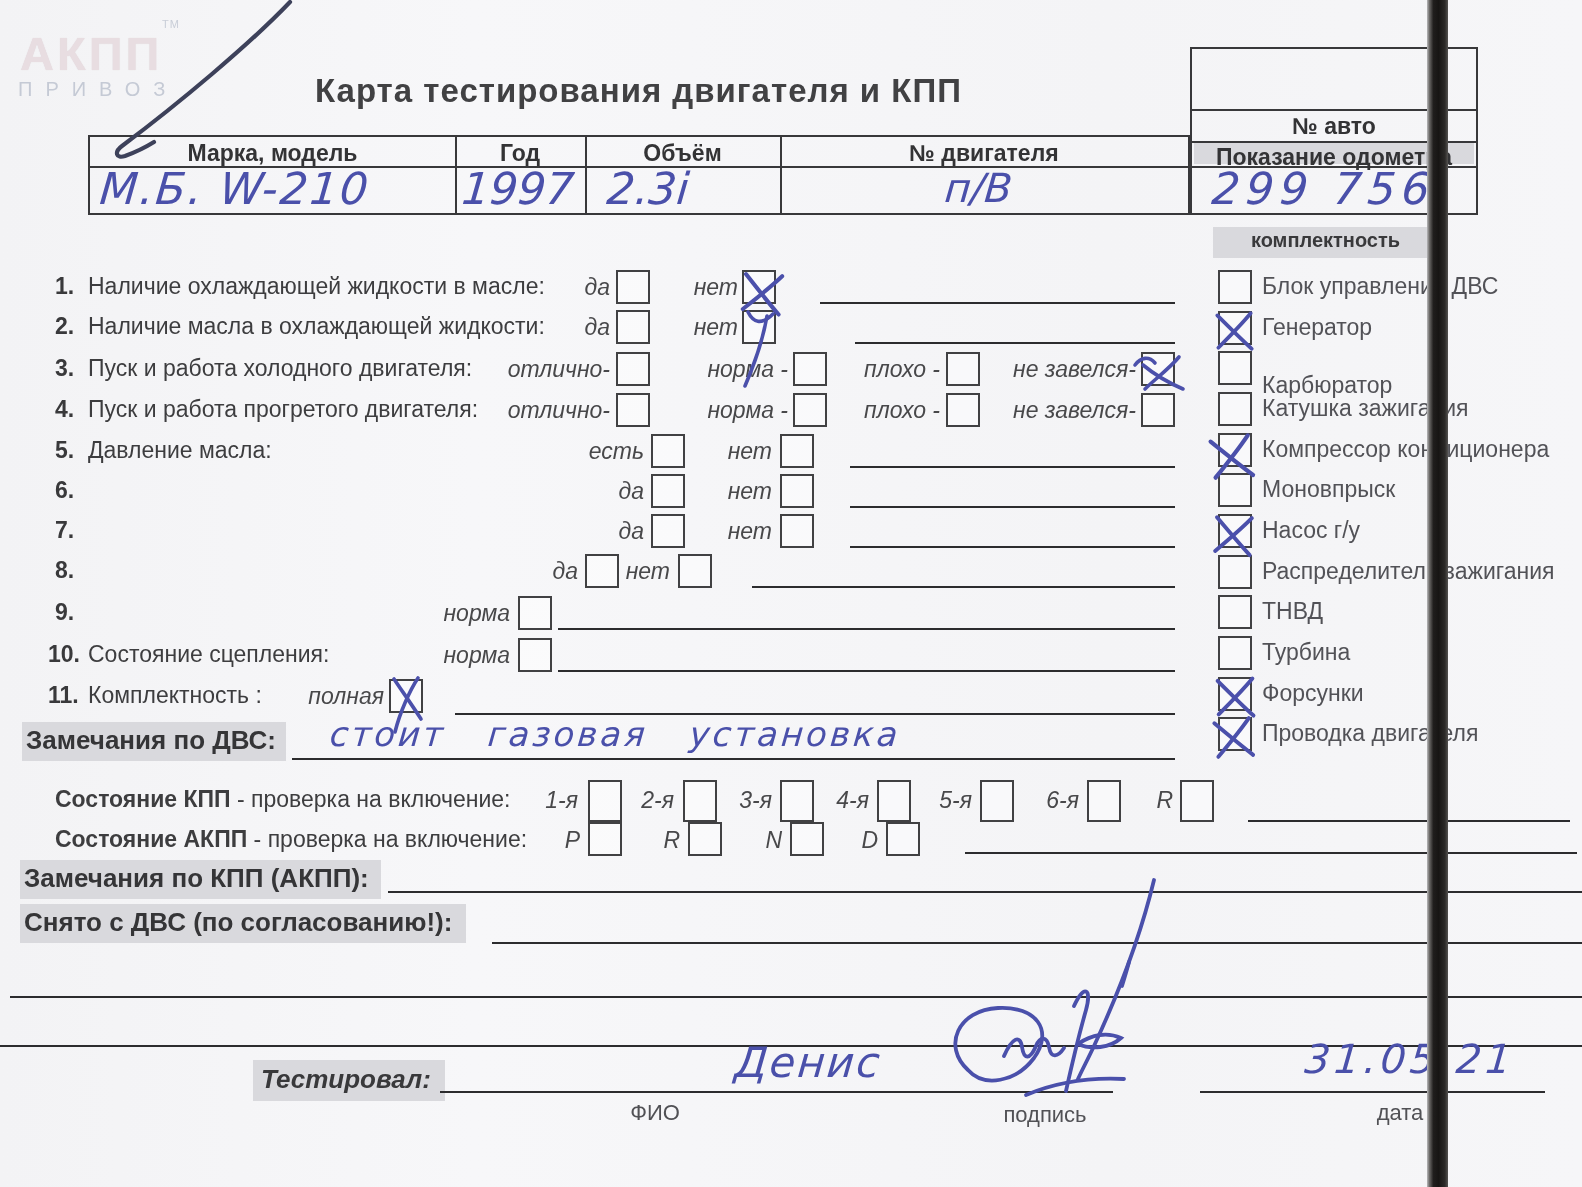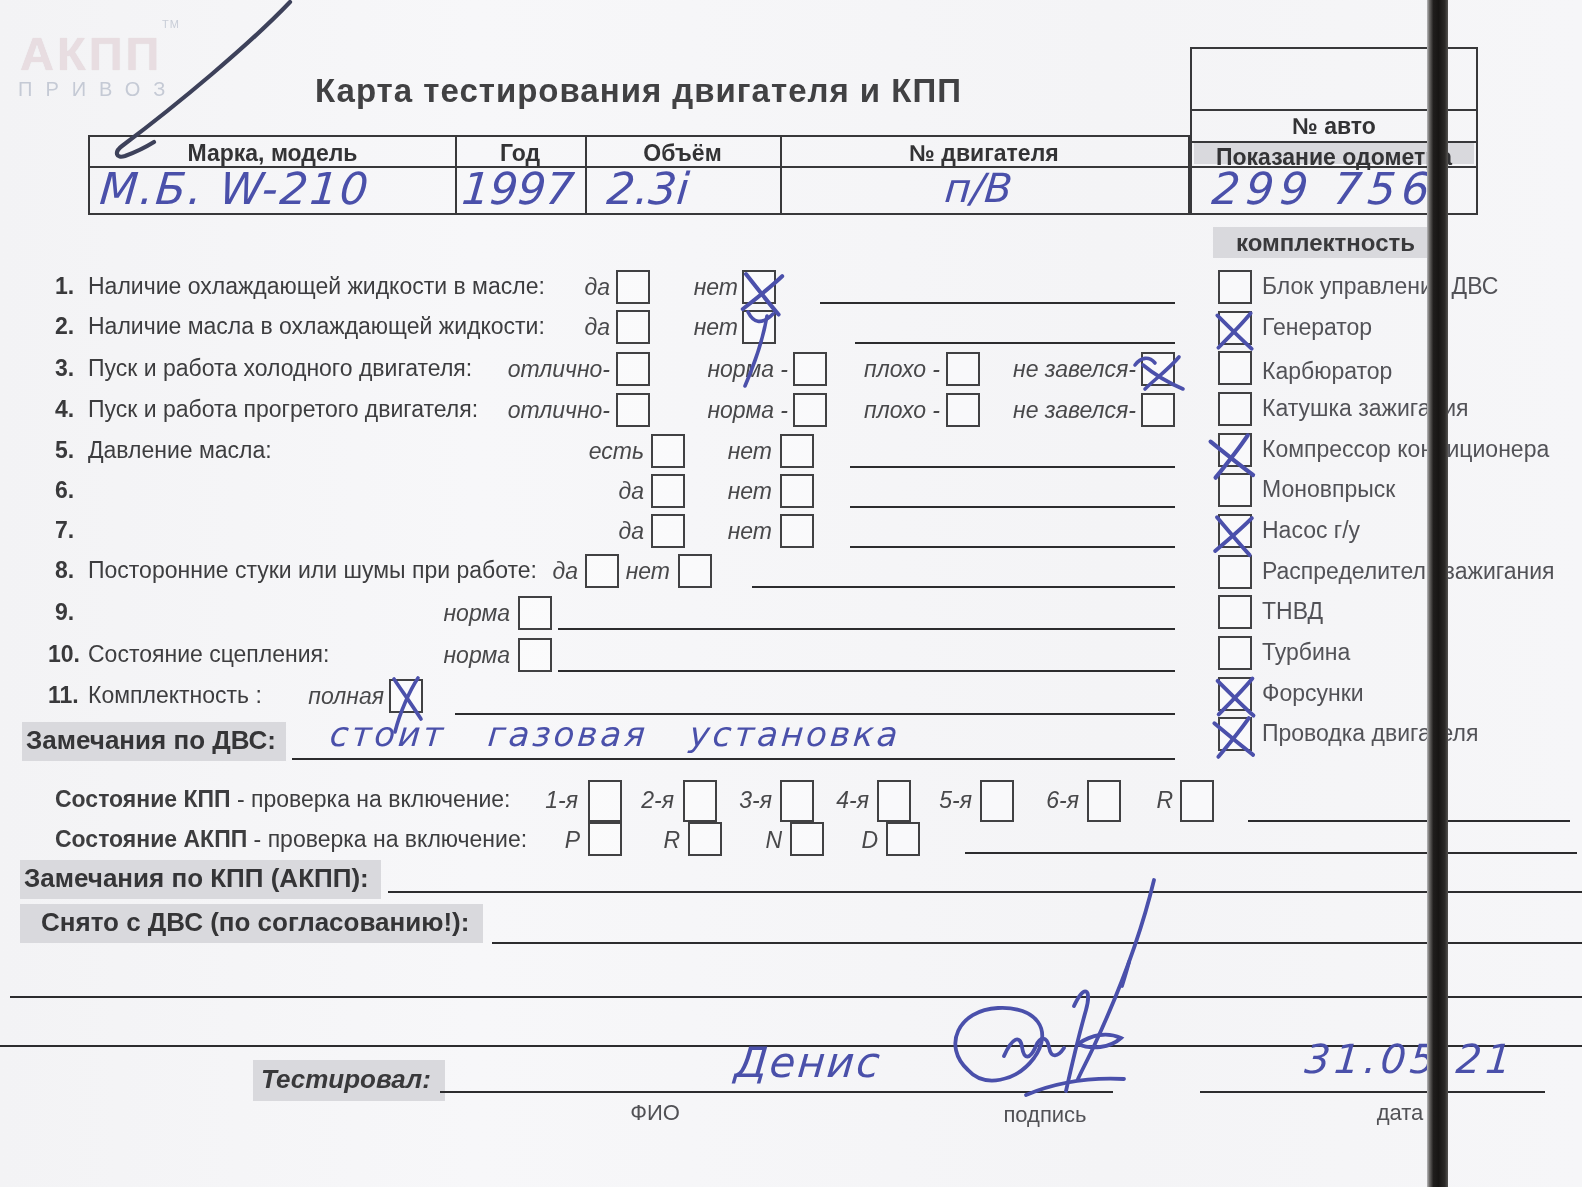"комплектность" div { font-size: 24px -> 20px }
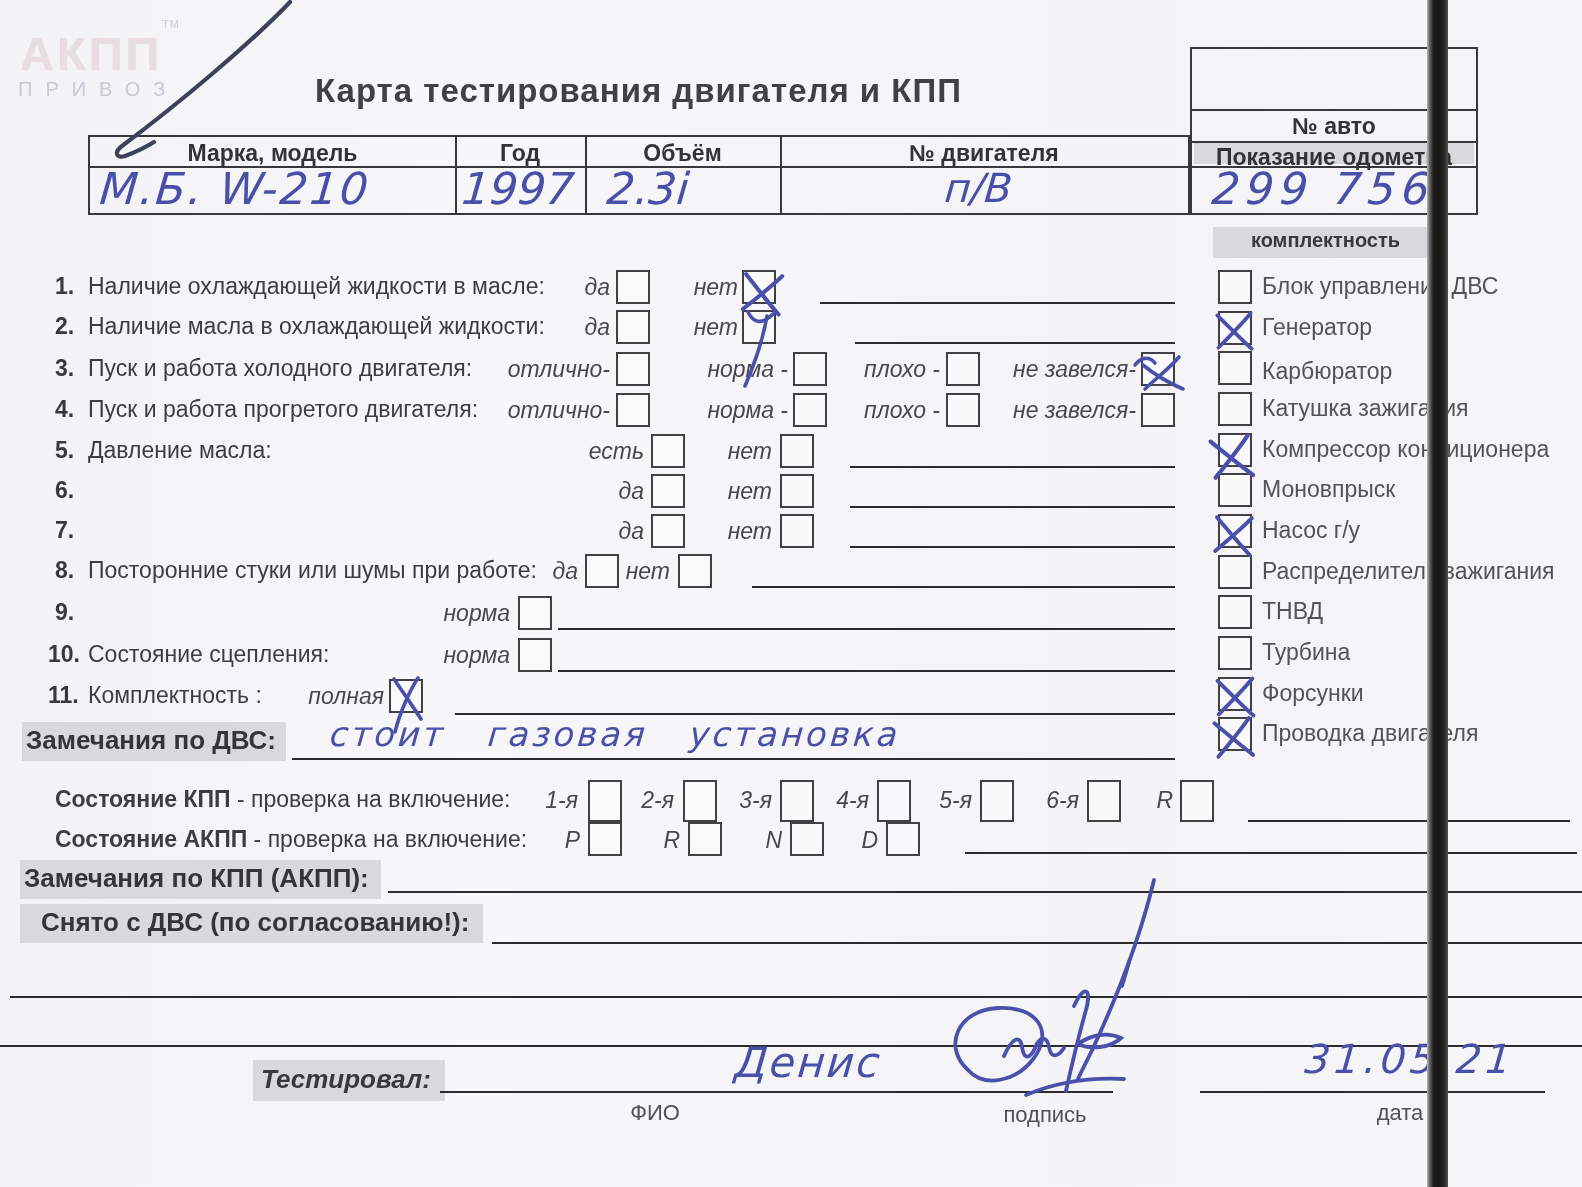"Карбюратор" span.citem { top: 358px -> 372px }
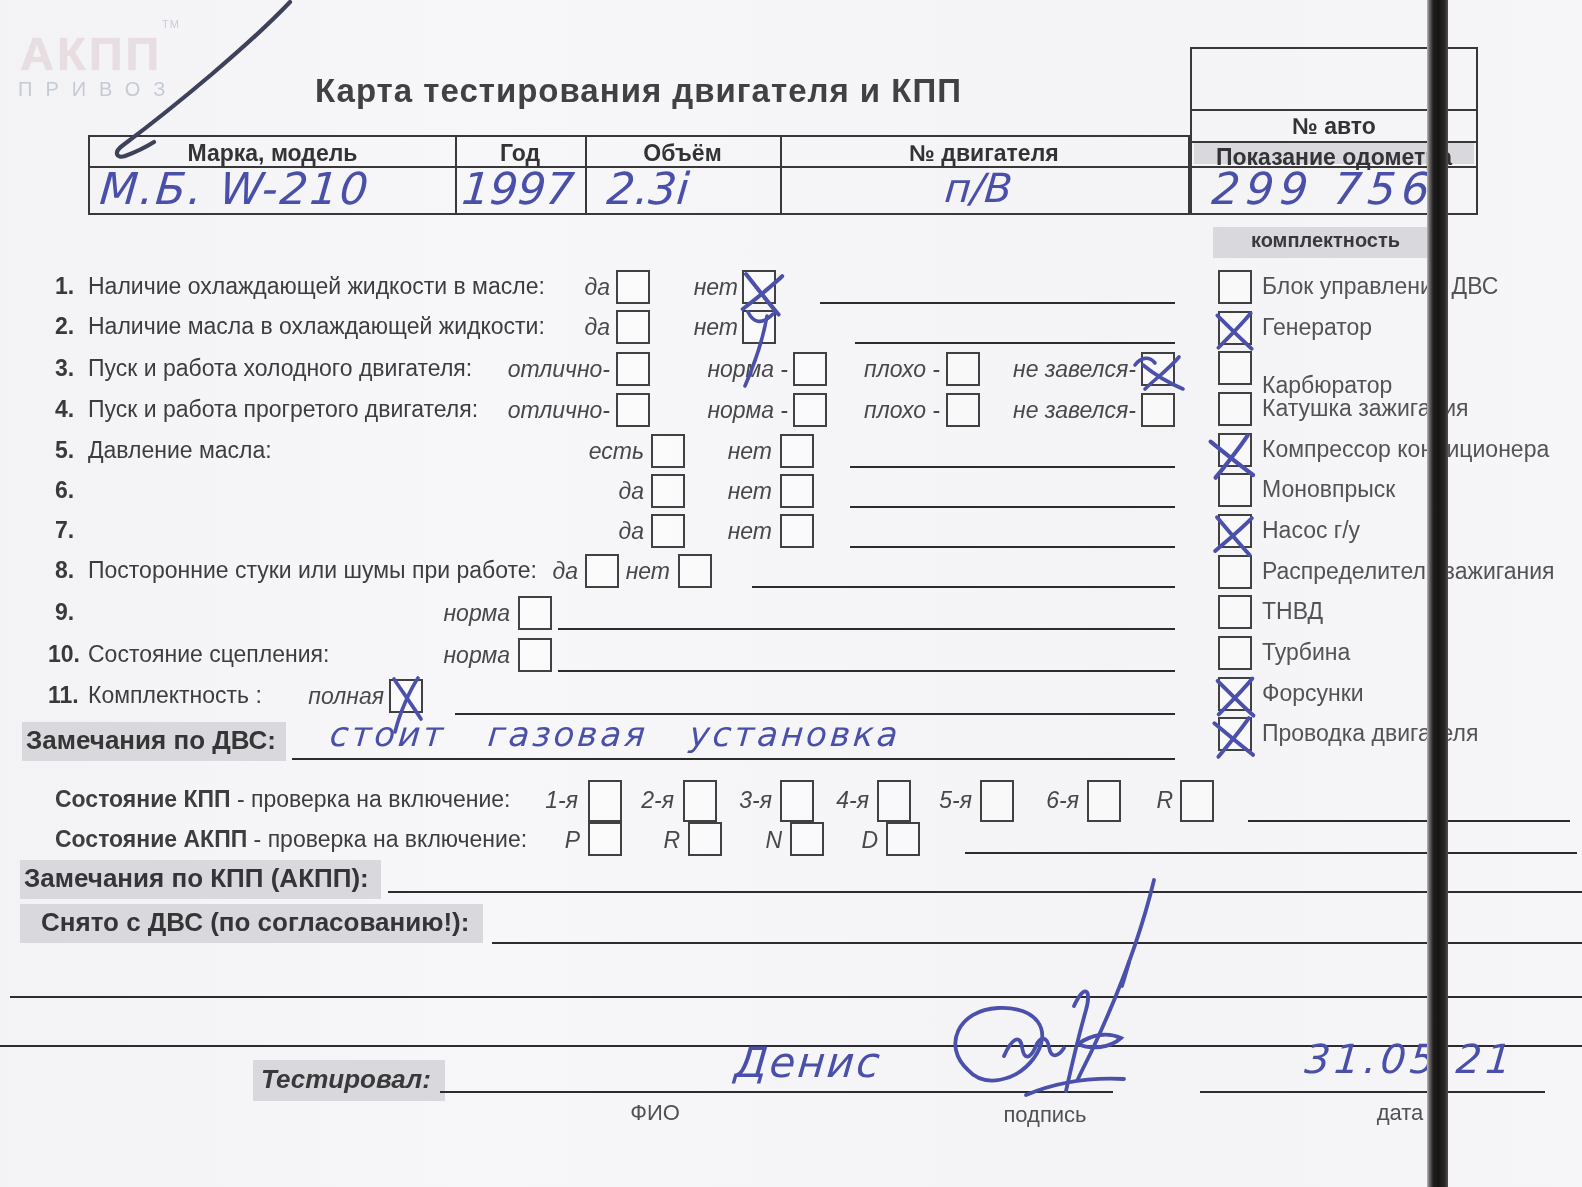"Посторонние стуки или шумы при" span.lbl { html: <span>Посторонние стуки или шумы при работе:</span> -> none }
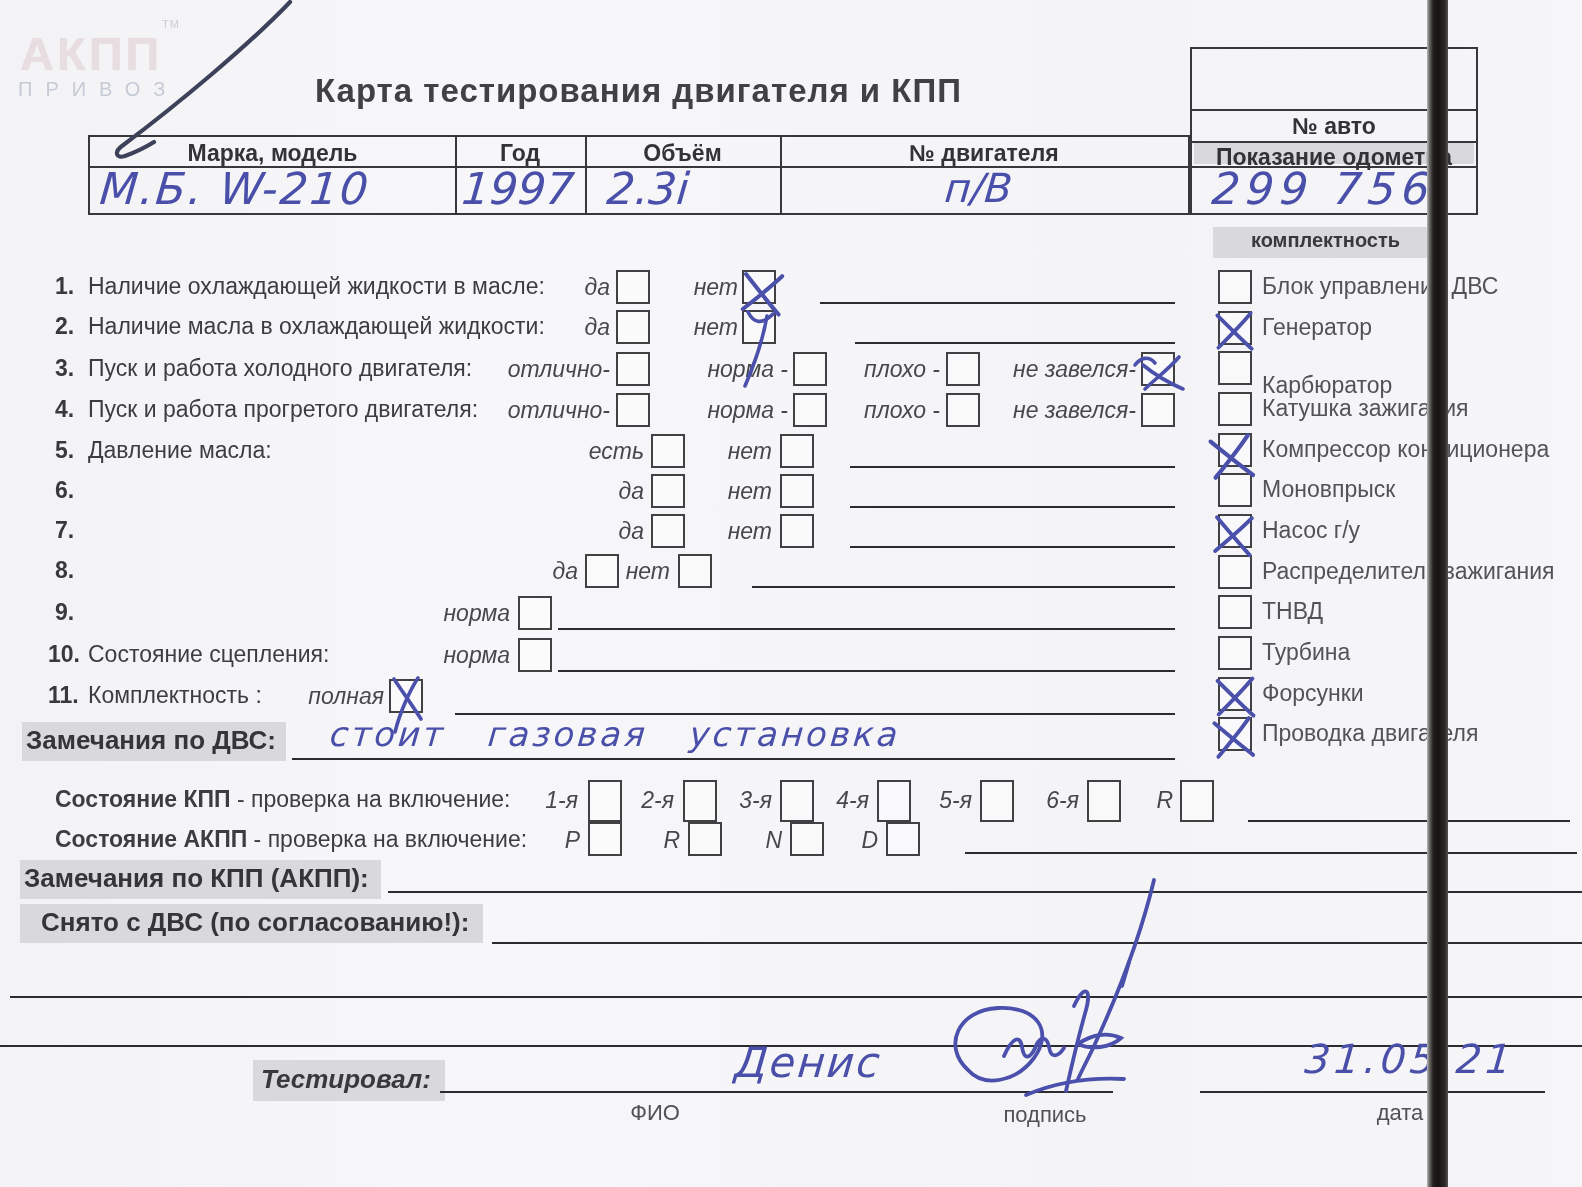"Снято с ДВС (по согласованию!):" span { margin-left: 17px -> none }
